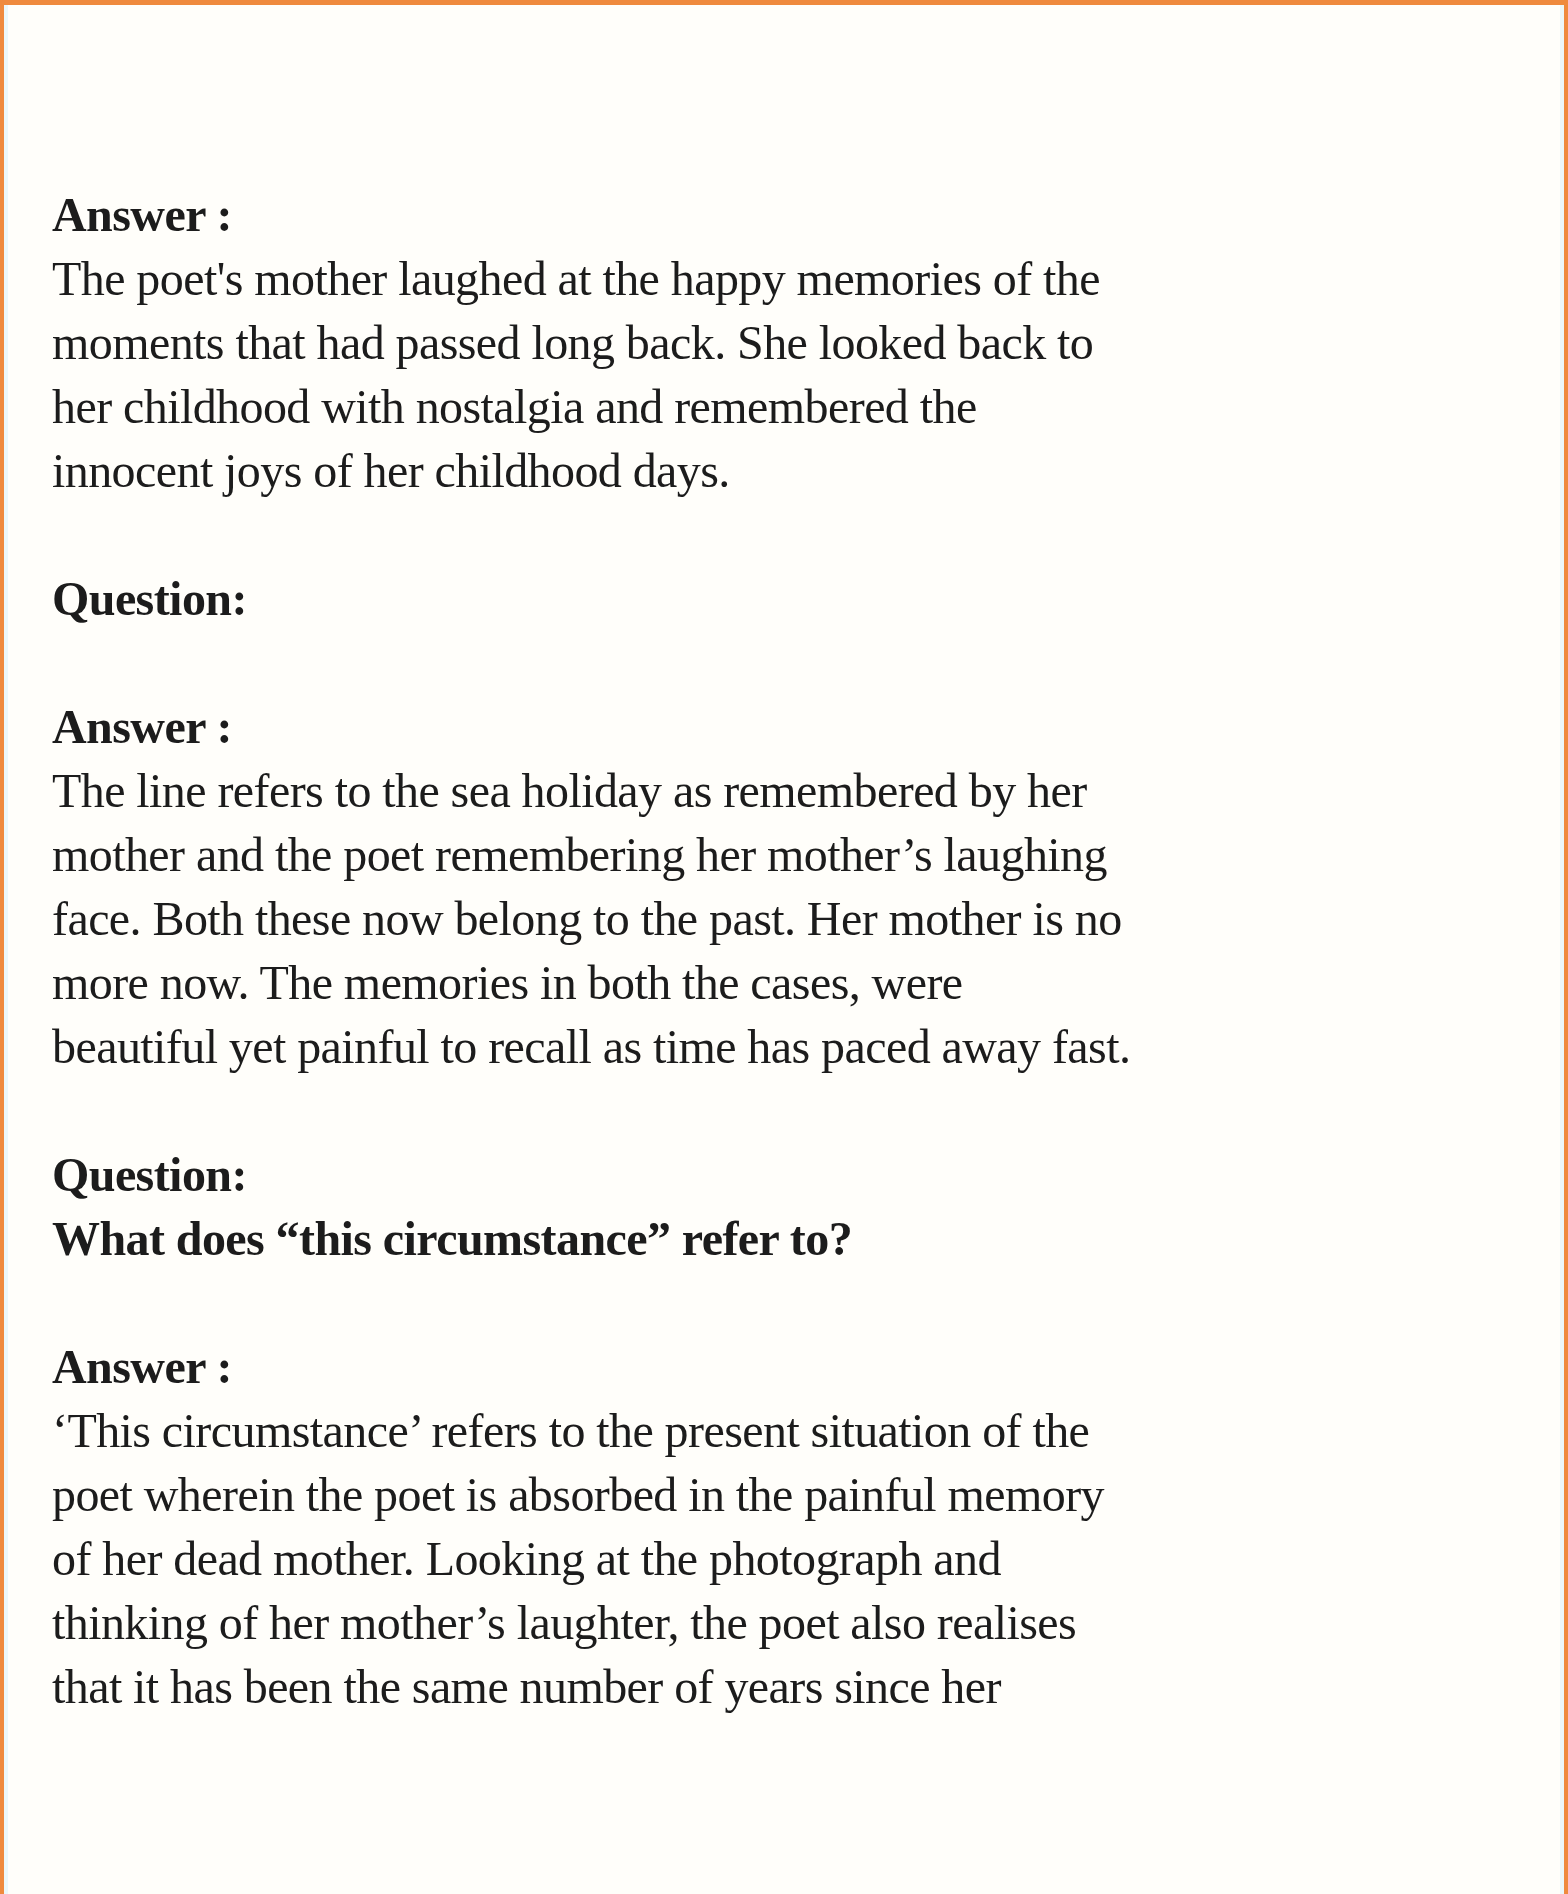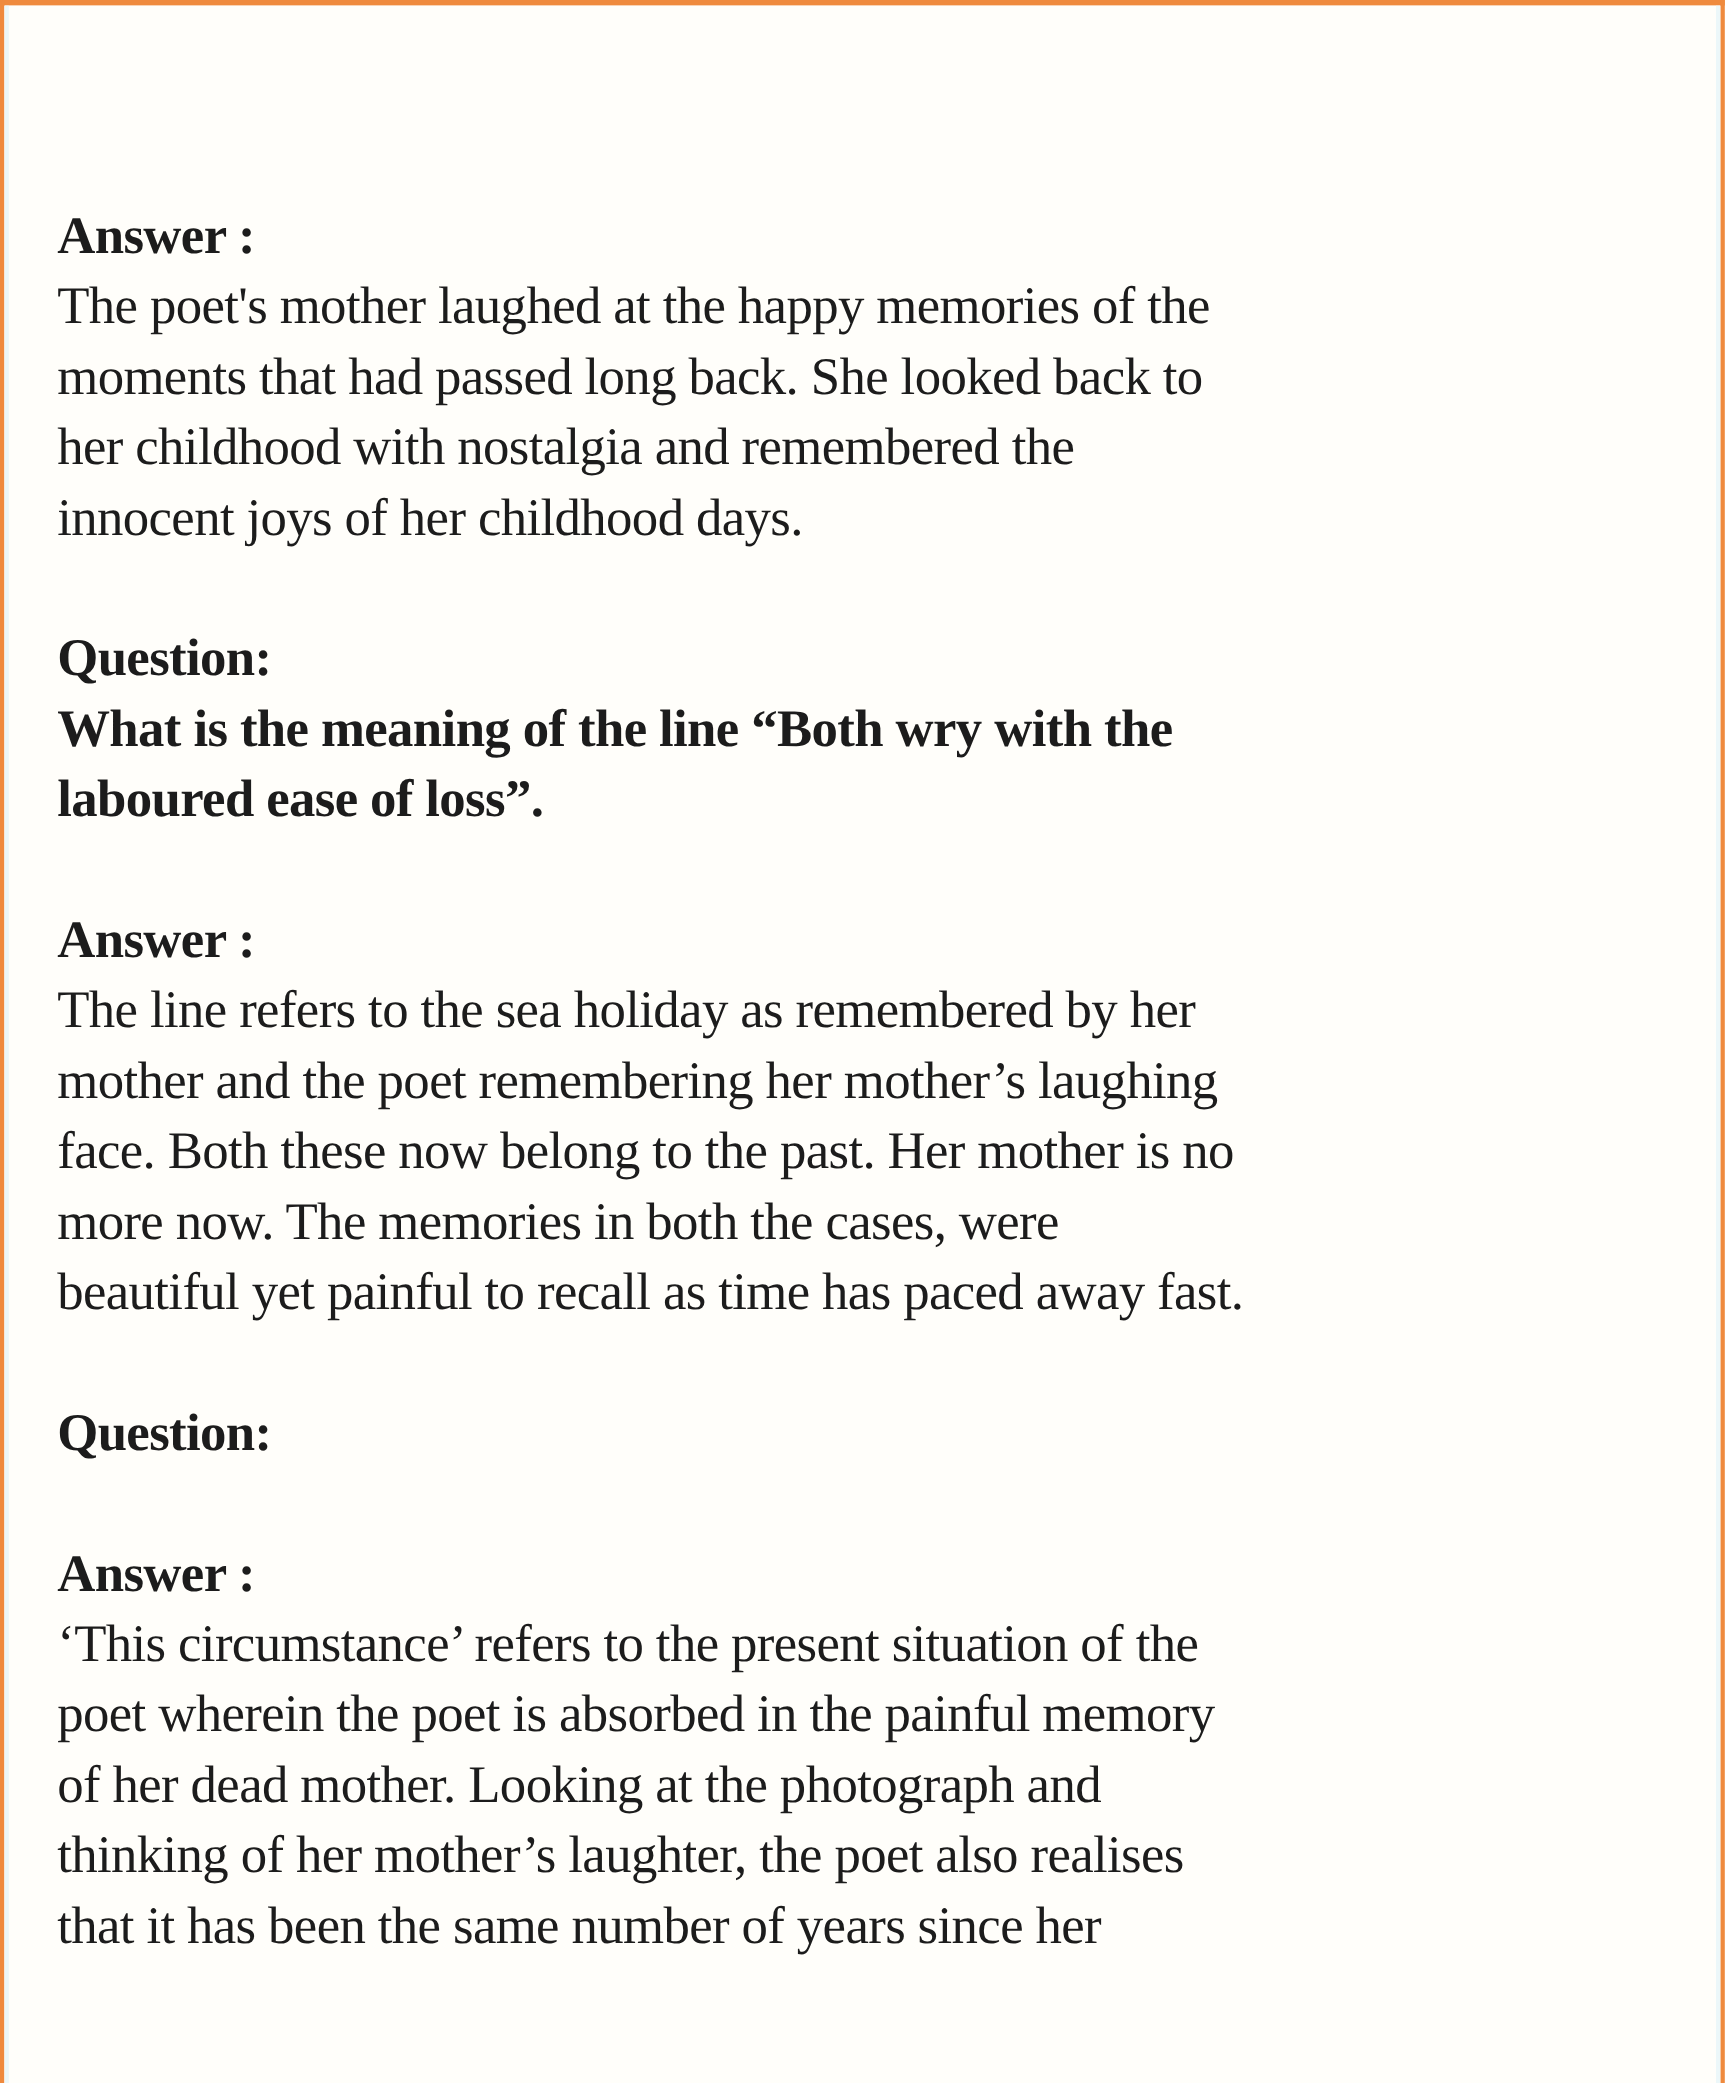"What is the meaning of" div.body { html: <div>What is the meaning of the line “Both wry with the laboured ease of loss”.</div> -> none }
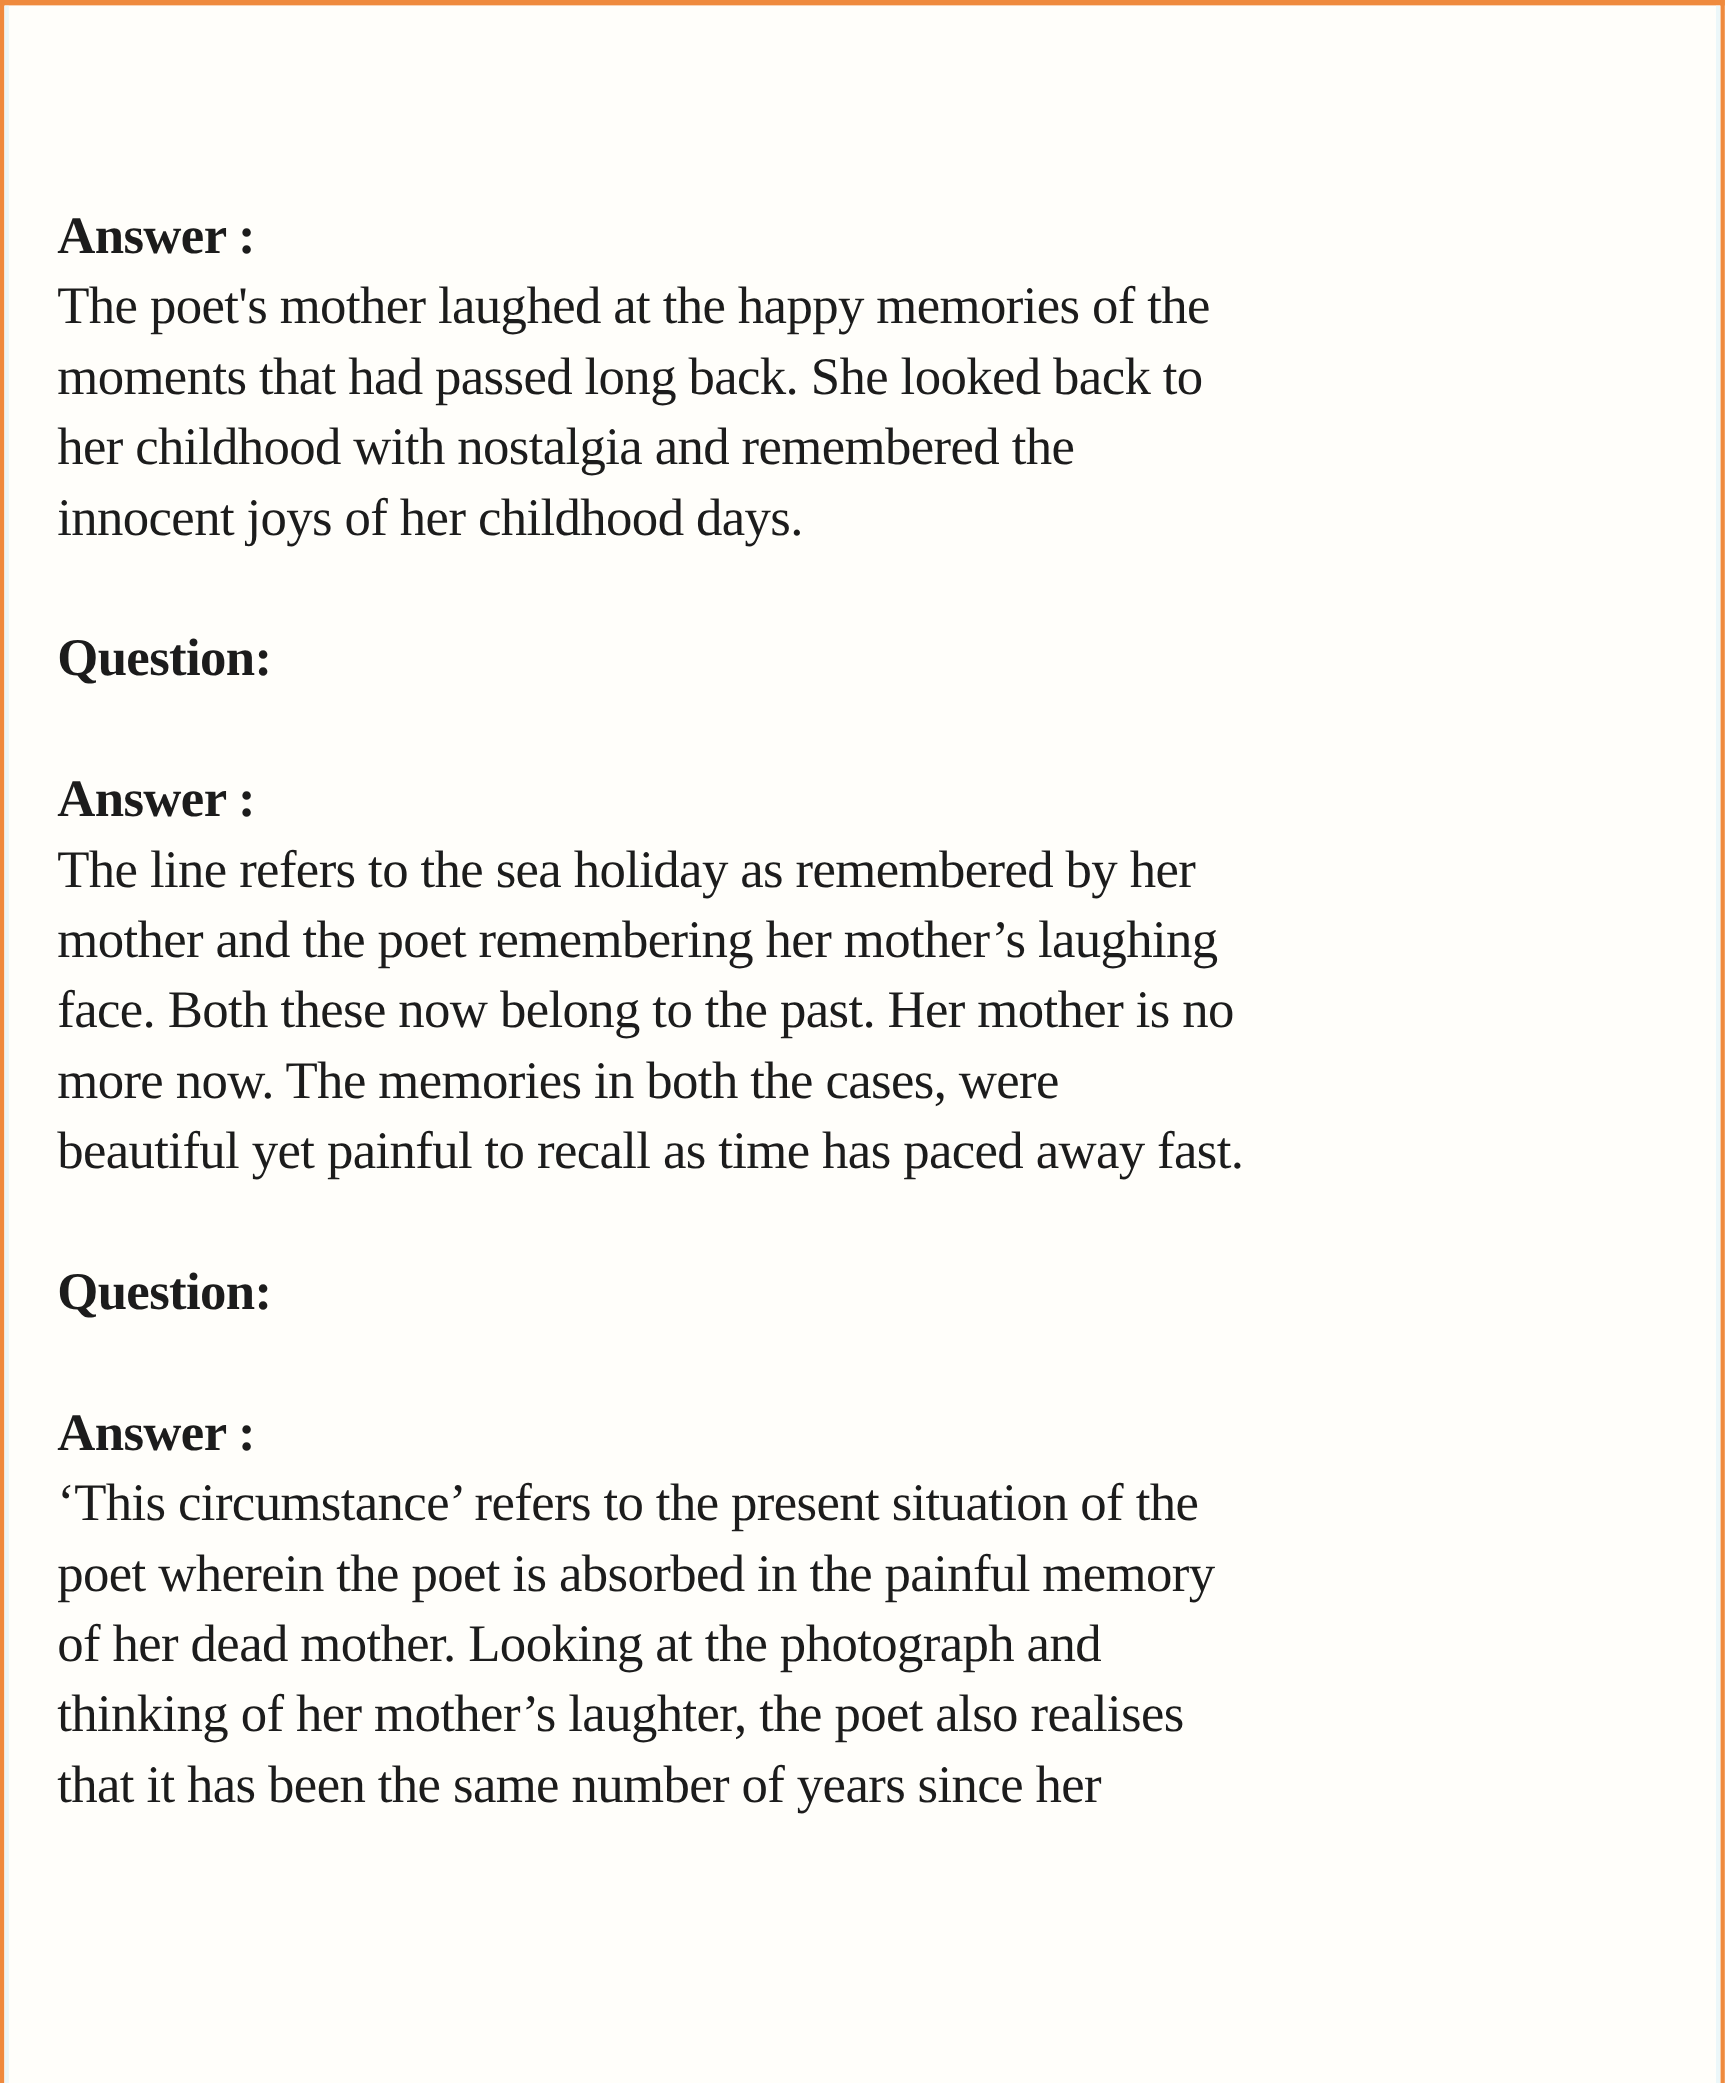"What does “this circumstance” refer" div.body { html: none -> <div>What does “this circumstance” refer to?</div> }
